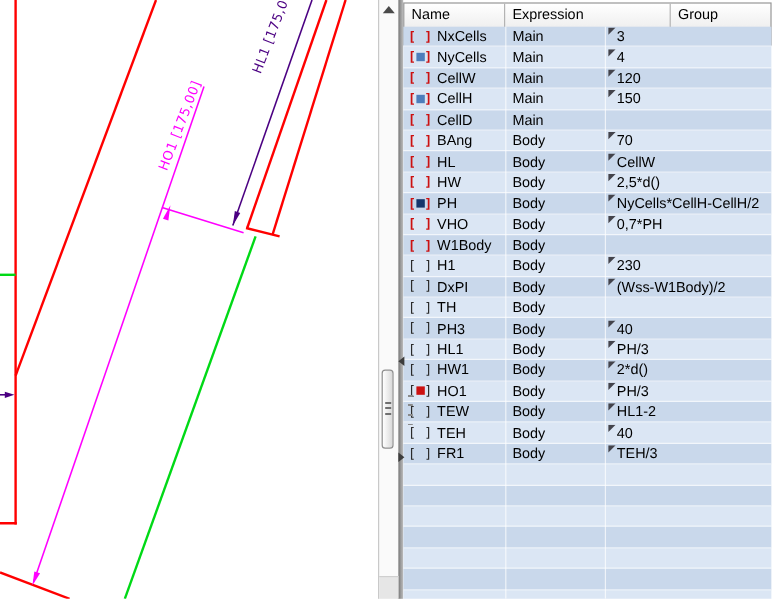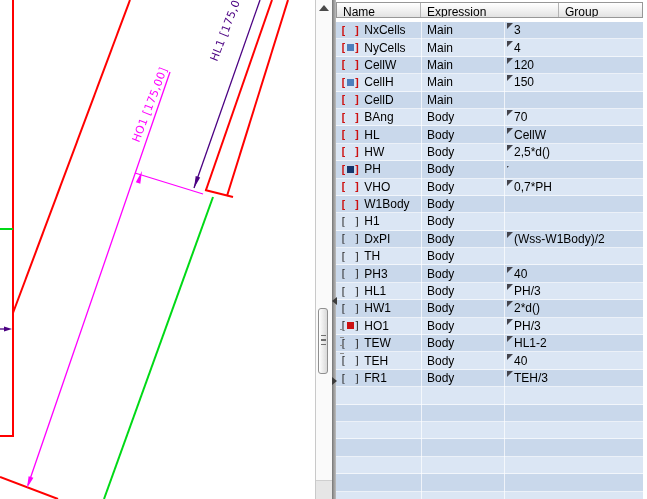"Name" .thead { height: 16px -> 36px }
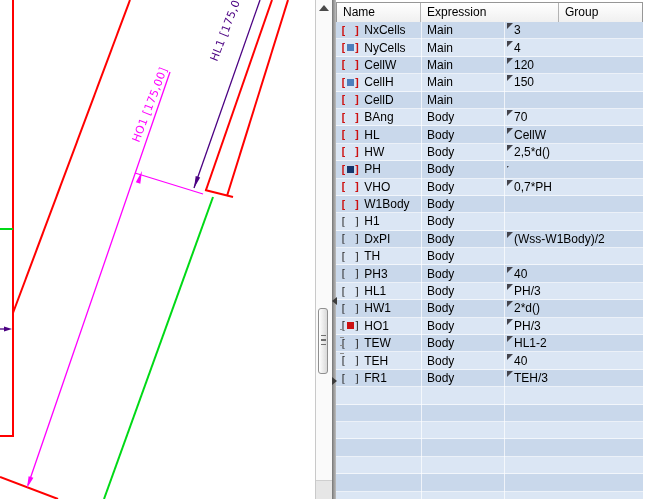"NyCells*CellH-CellH/2" span.ex { html: none -> <span>NyCells*CellH-CellH/2</span> }
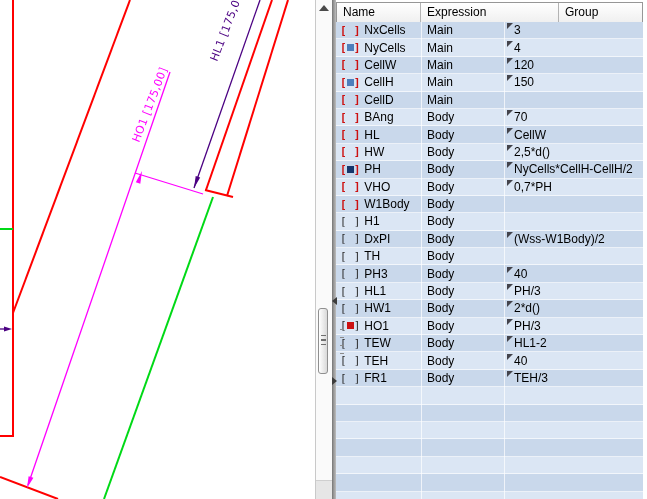"230" div.c-expr { html: none -> <div> <span></span> <span>230</span> </div> }
